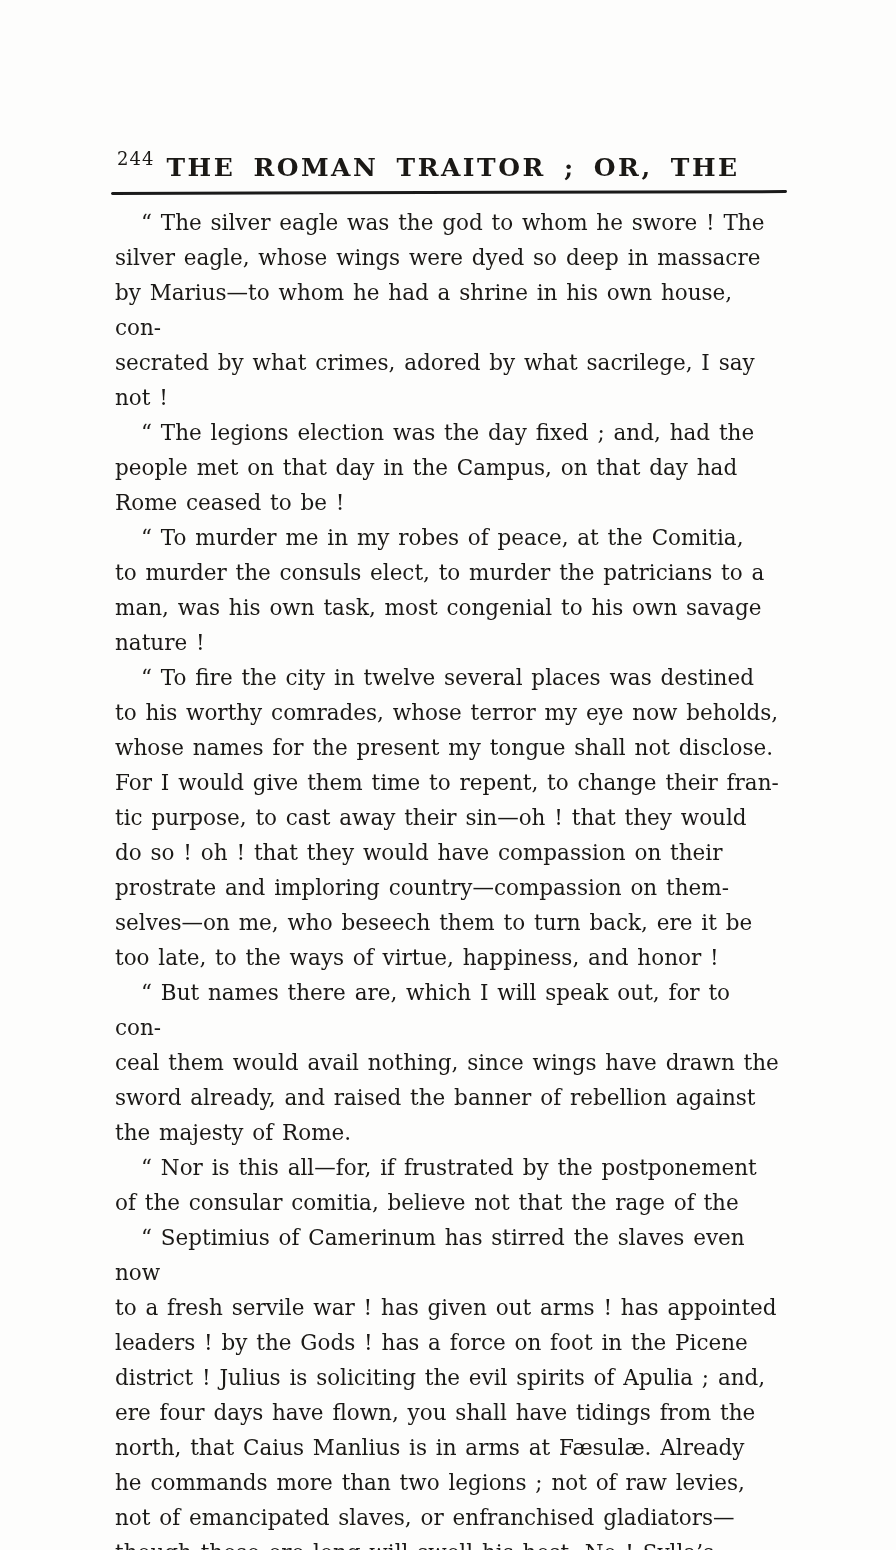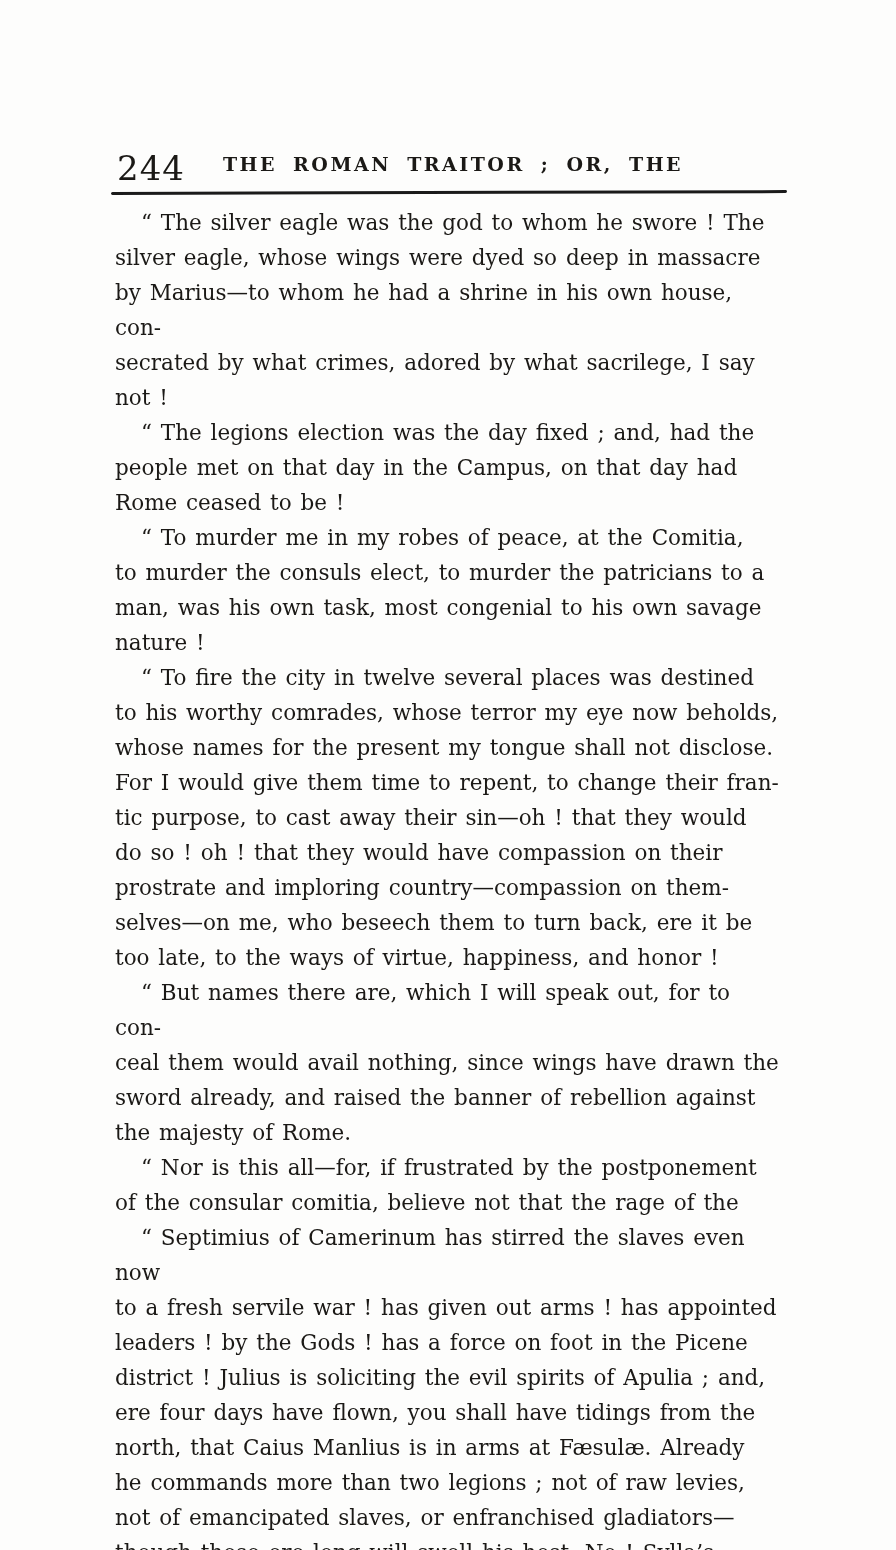"244" .page-number { font-size: 34px -> 18px }
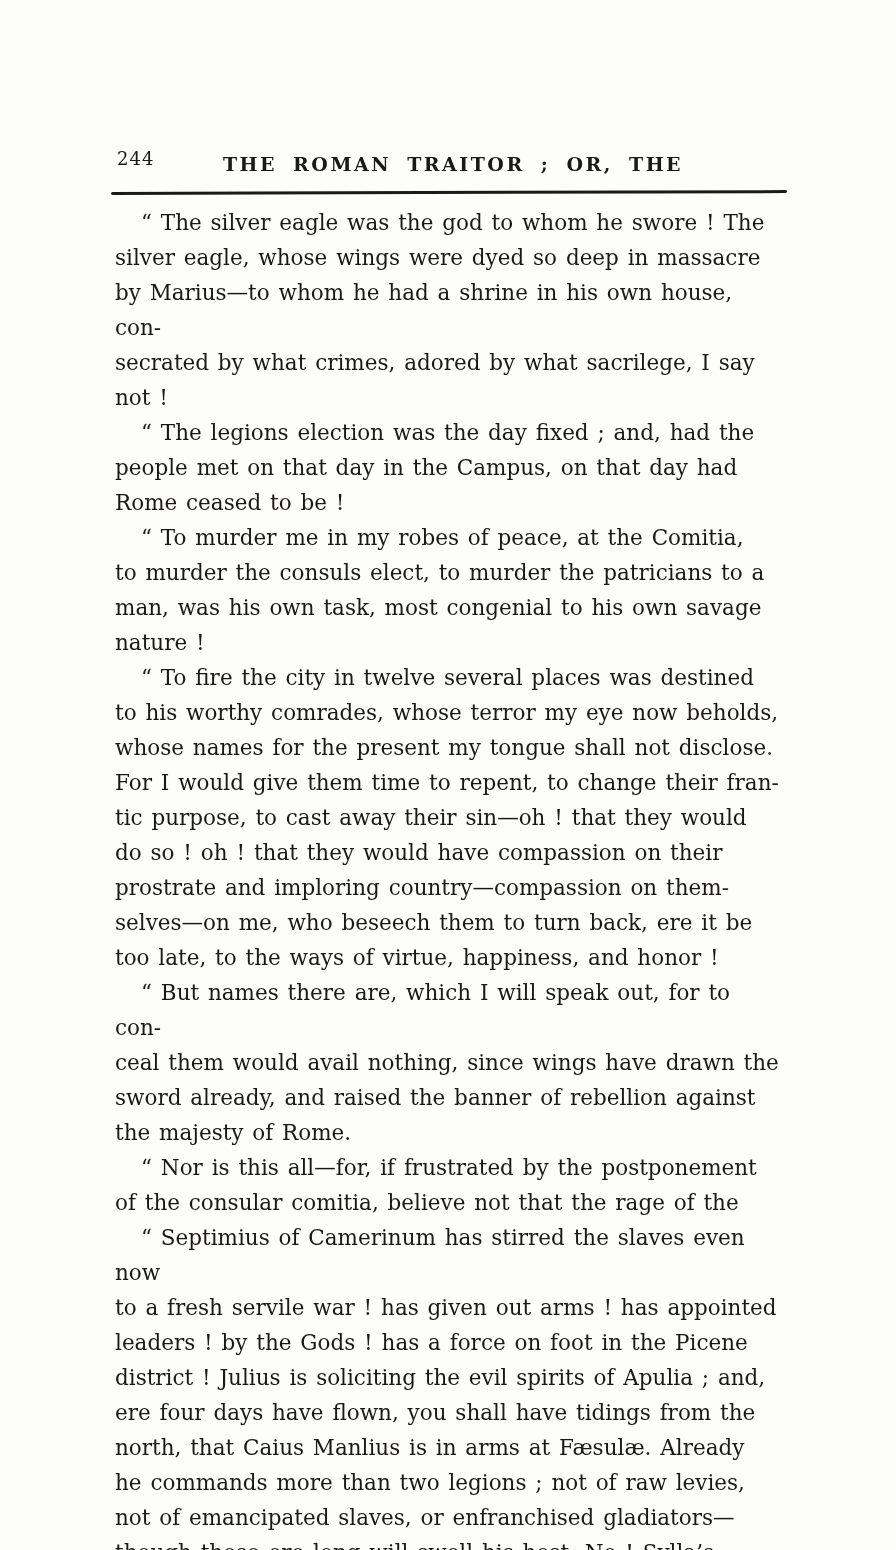"THE ROMAN TRAITOR ; OR," .running-title { font-size: 19px -> 25px }
